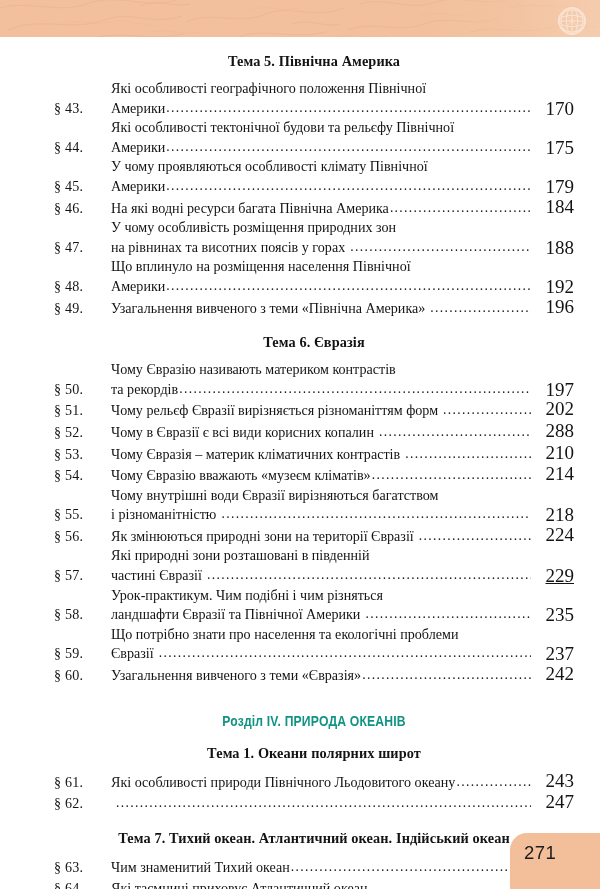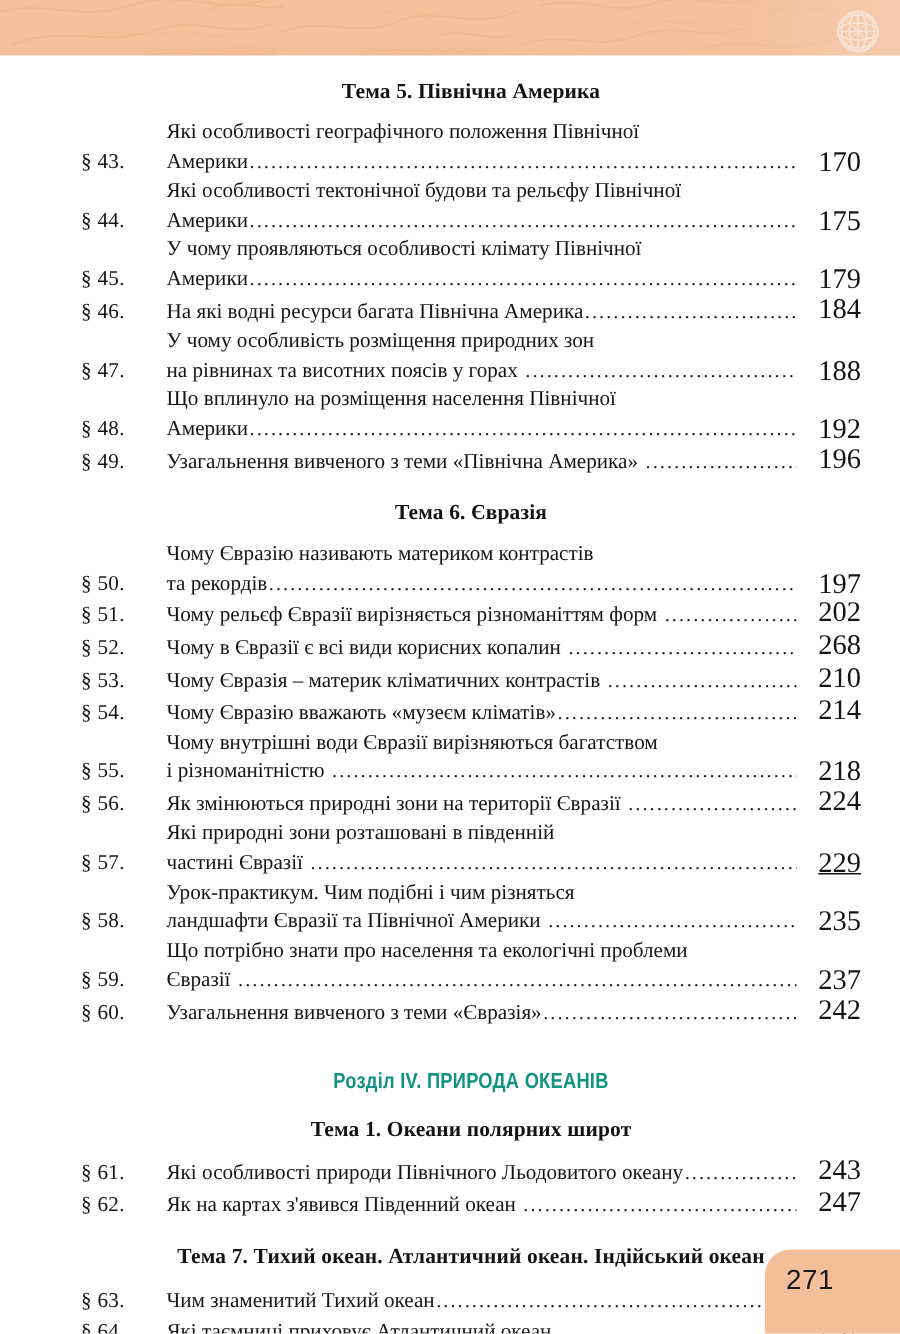"268" div.pgnum { text: 268 -> 288 }
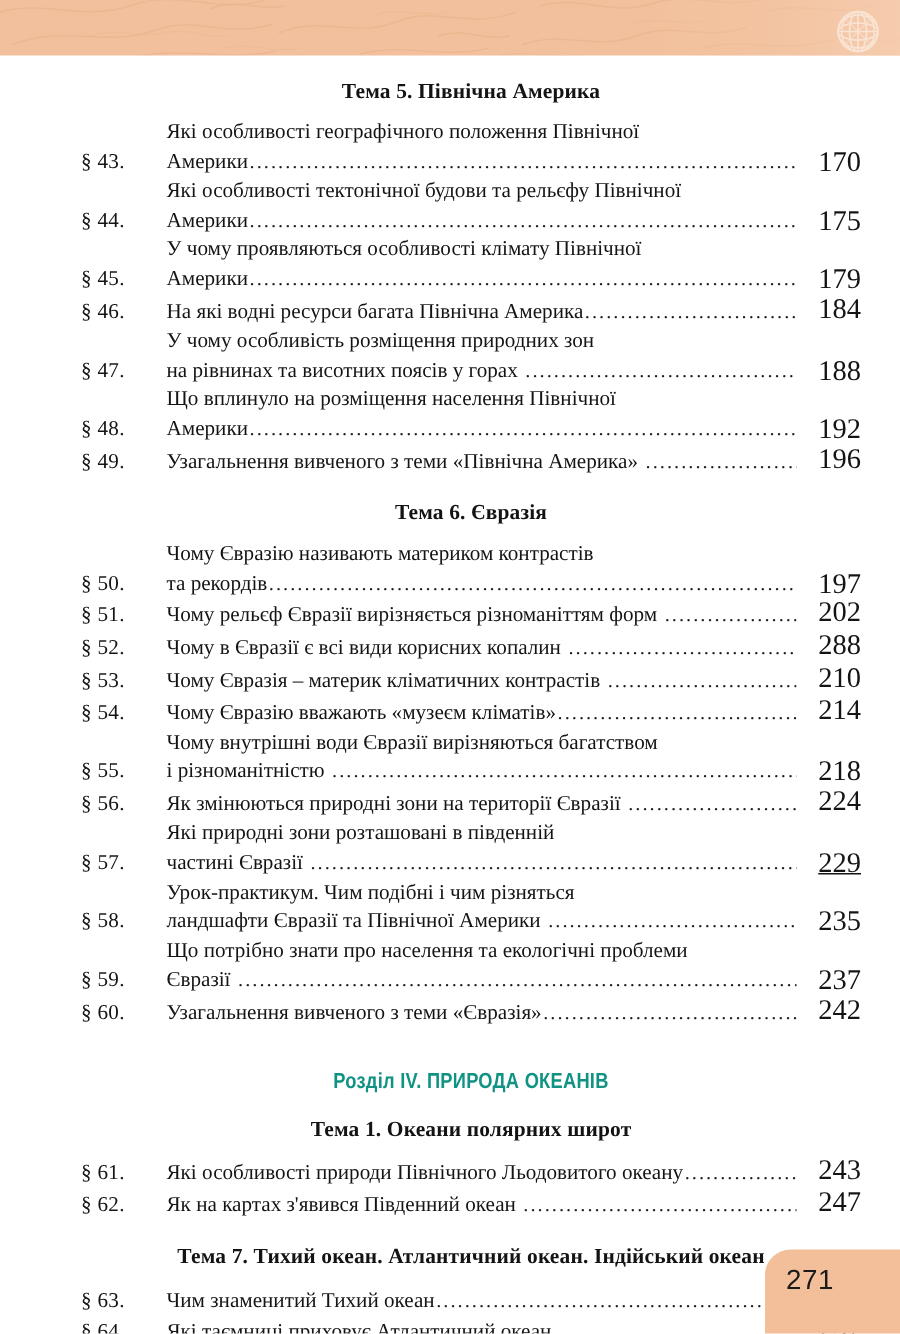"Як на картах з'явився Південний" span.txt { html: <span>Як на картах з'явився Південний океан</span> -> none }
